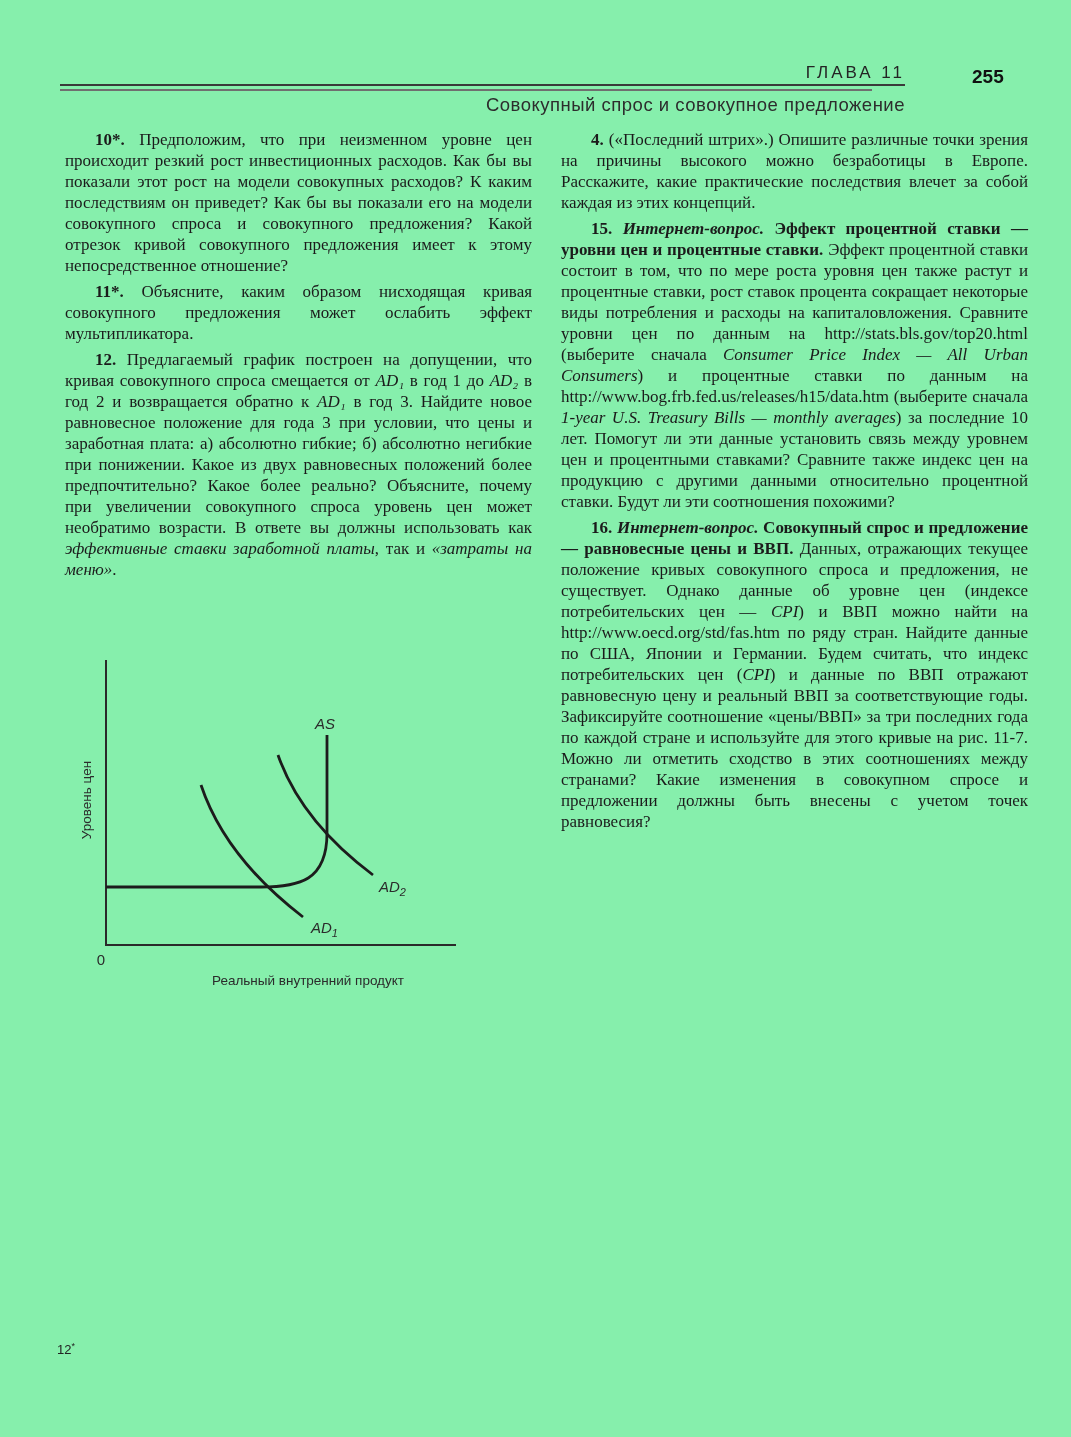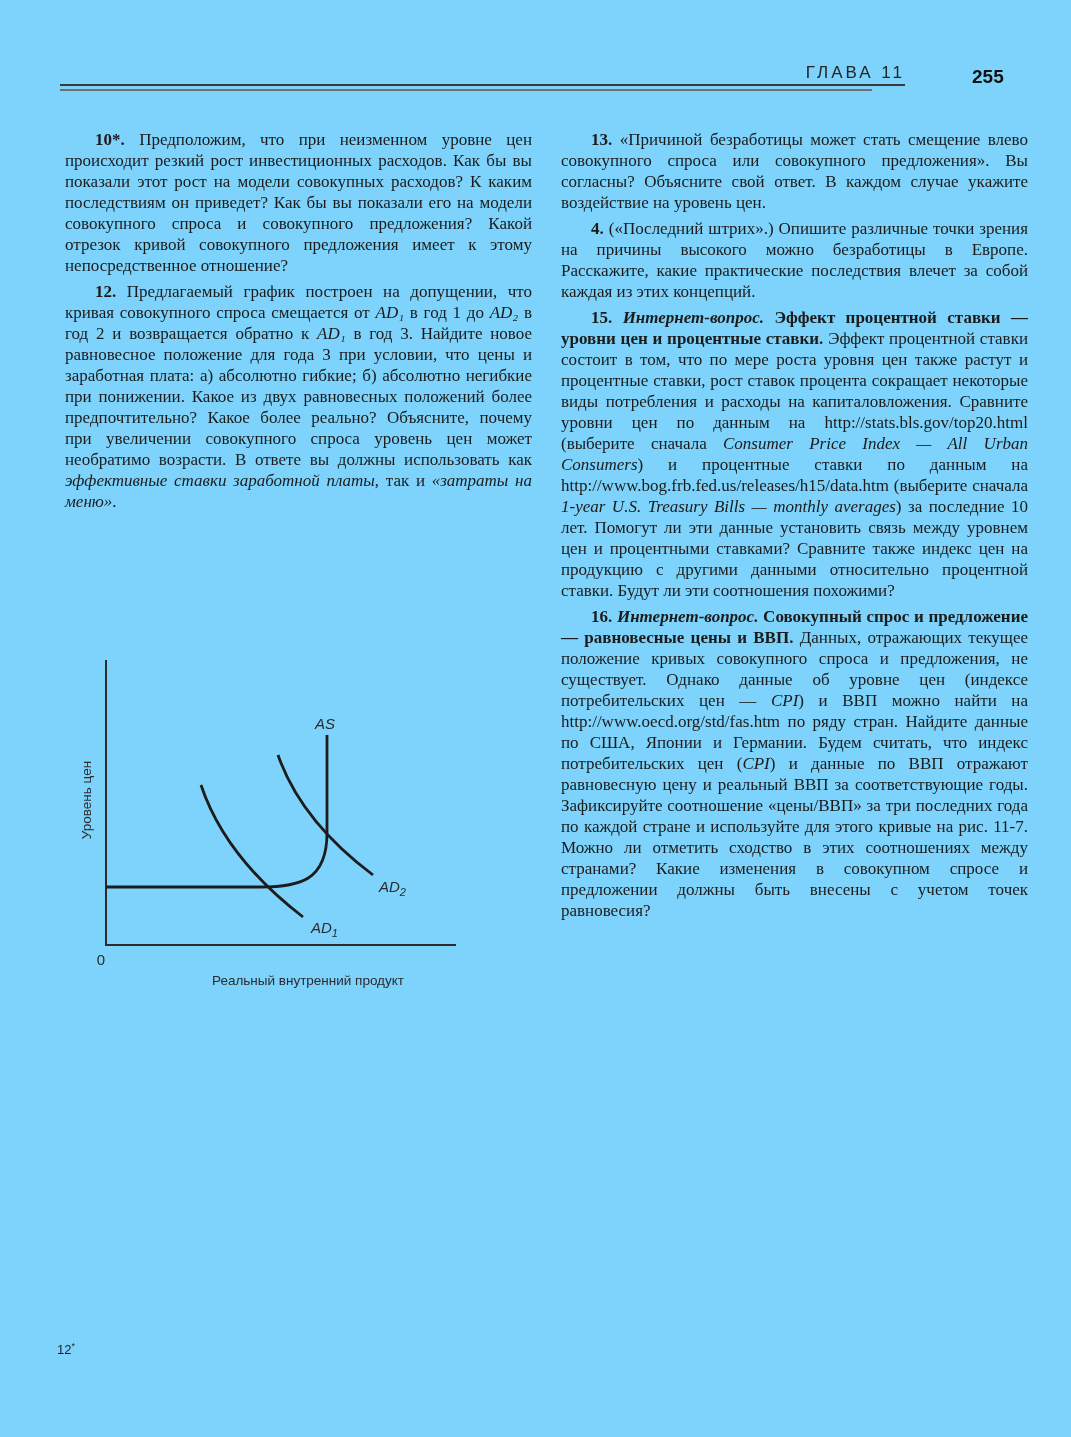"ГЛАВА 11" #page { background: #7dd3fc -> #86efac }
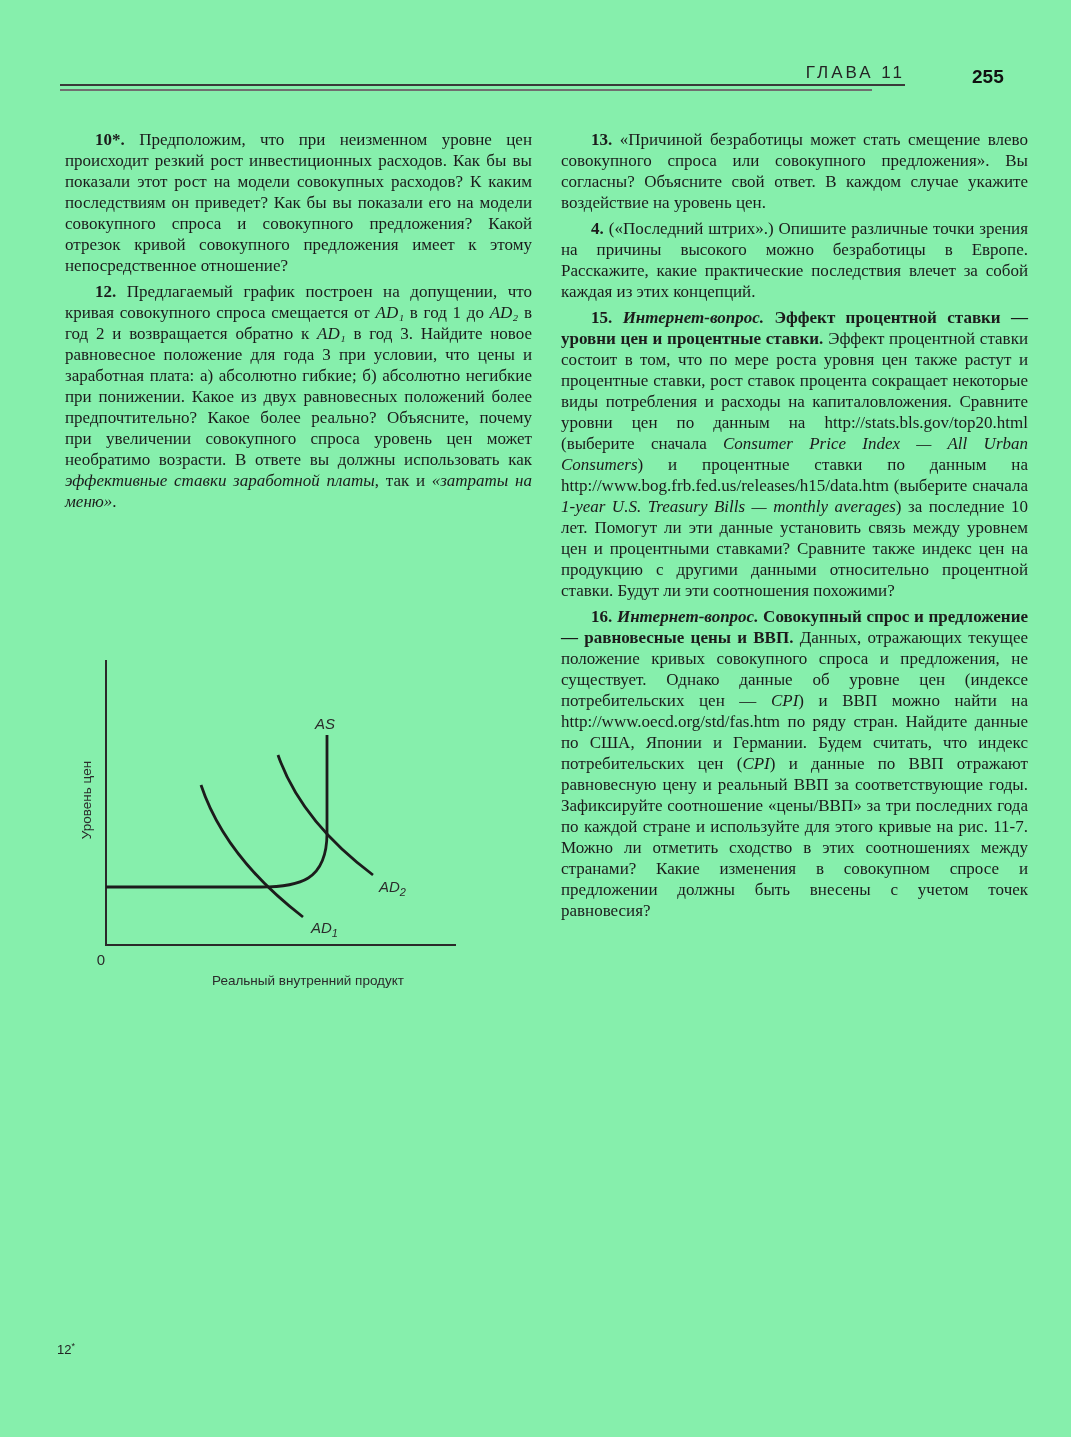"Совокупный спрос и совокупное" div.section-title { html: none -> <div>Совокупный спрос и совокупное предложение</div> }
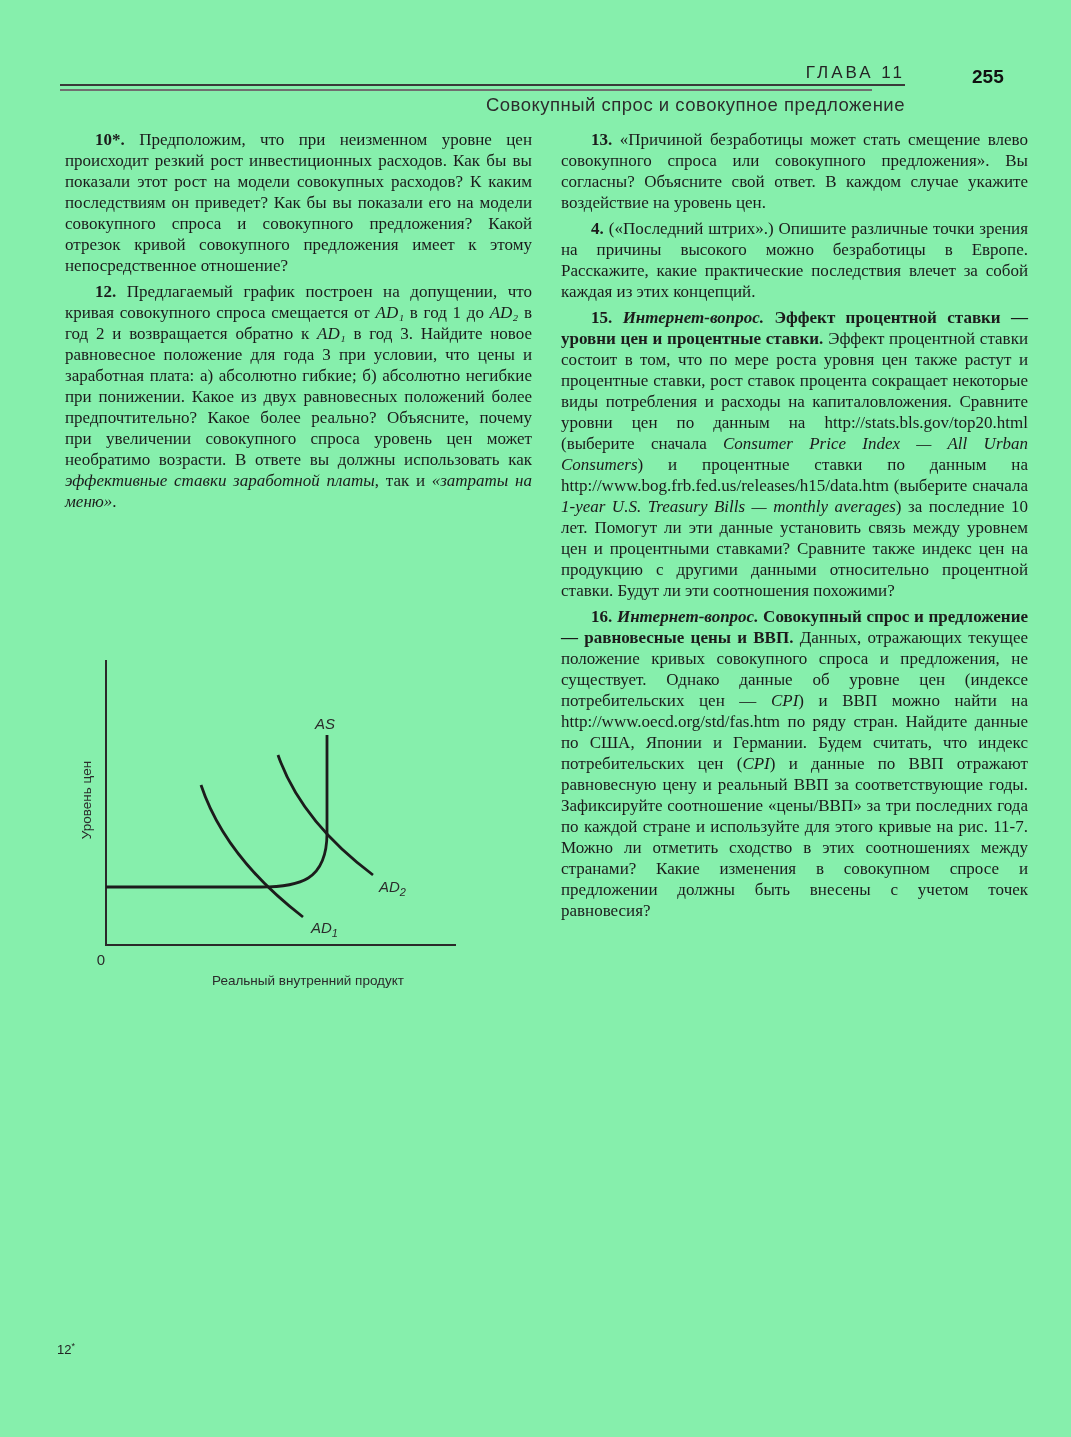"13. «Причиной безработицы может стать" p.question { html: <p><span>13. </span><span>«Причиной безработицы может стать смещение влево совокупного спроса или совокупного предложения». Вы согласны? Объясните свой ответ. В каждом случае укажите воздействие на уровень цен.</span></p> -> none }
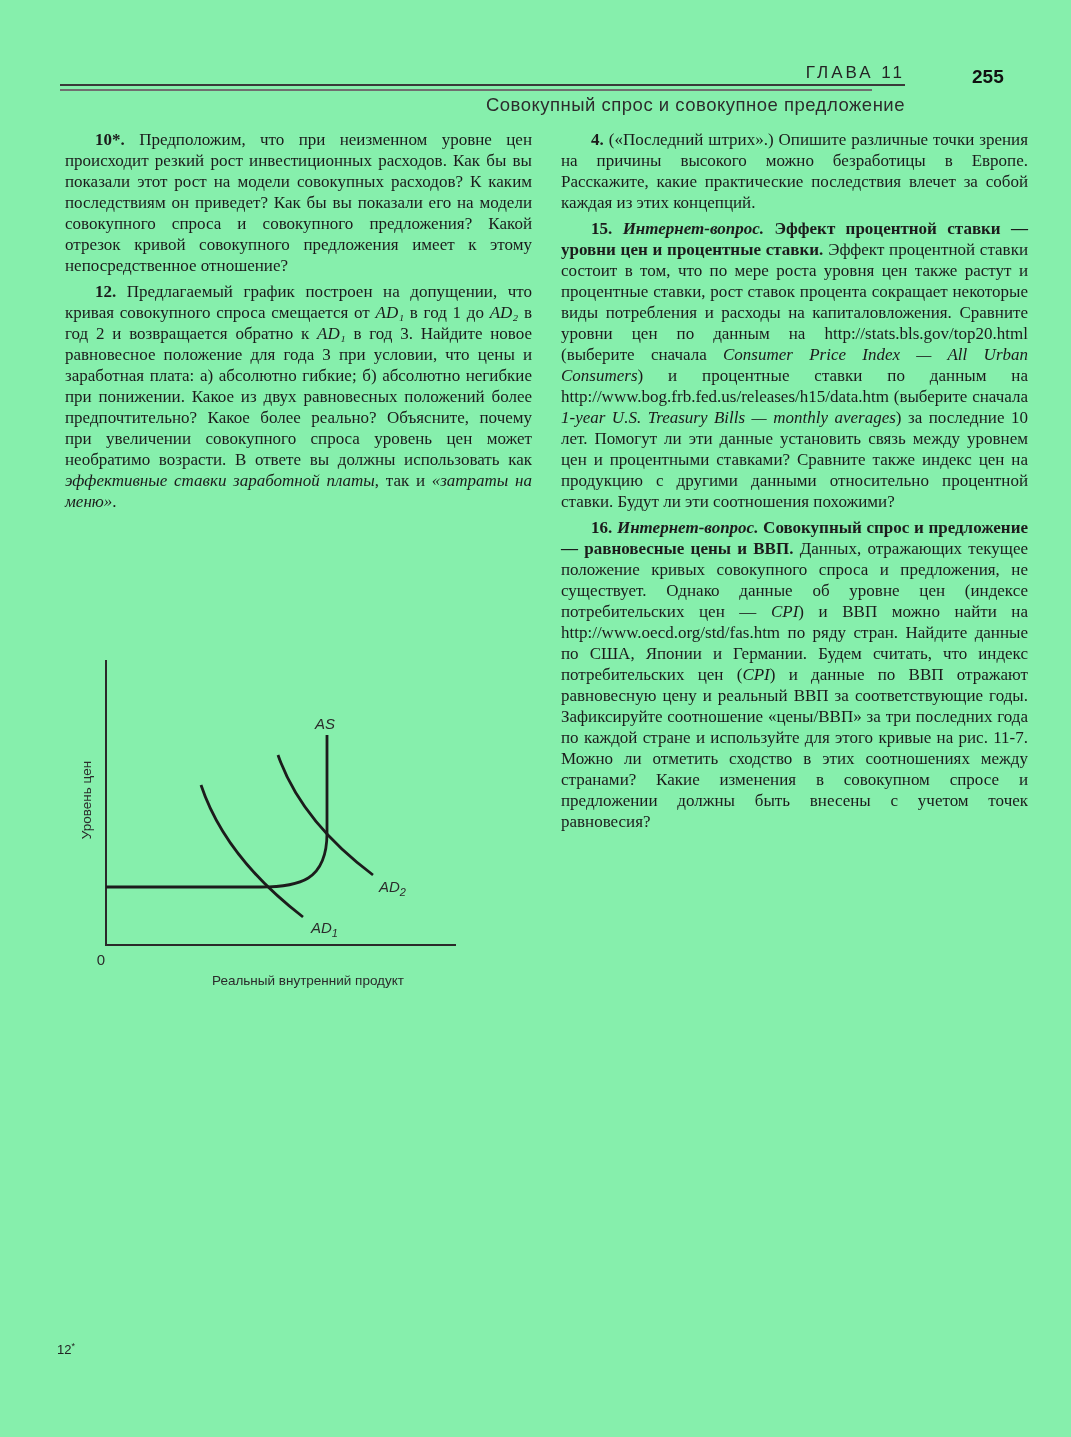"11*. Объясните, каким образом нисходящая" p.question { html: none -> <p><span>11*. </span><span>Объясните, каким образом нисходящая кривая совокупного предложения может ослабить эффект мультипликатора.</span></p> }
